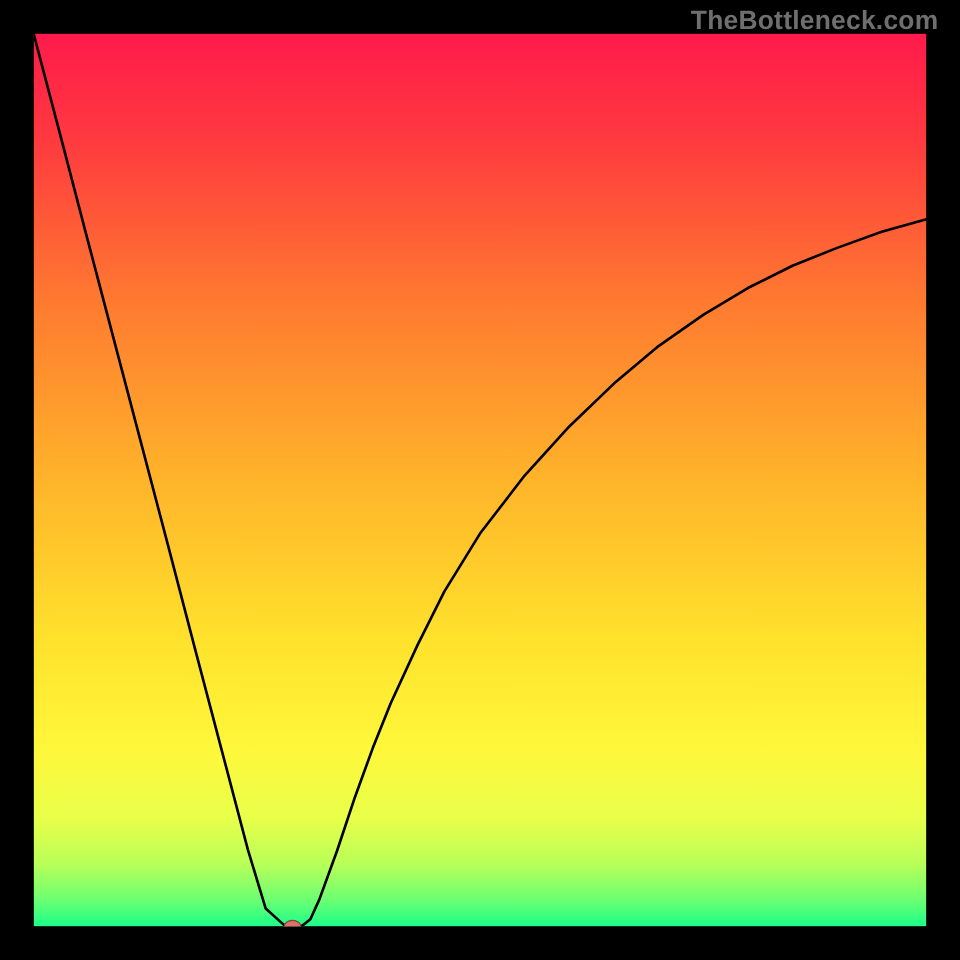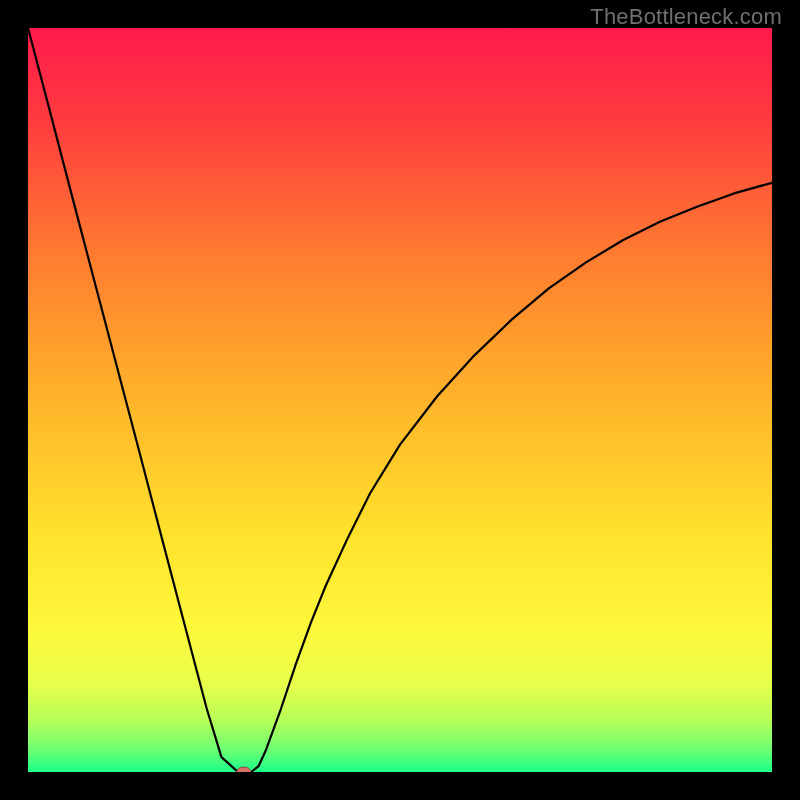"TheBottleneck.com" .watermark { font-weight: 400 -> 700 }
